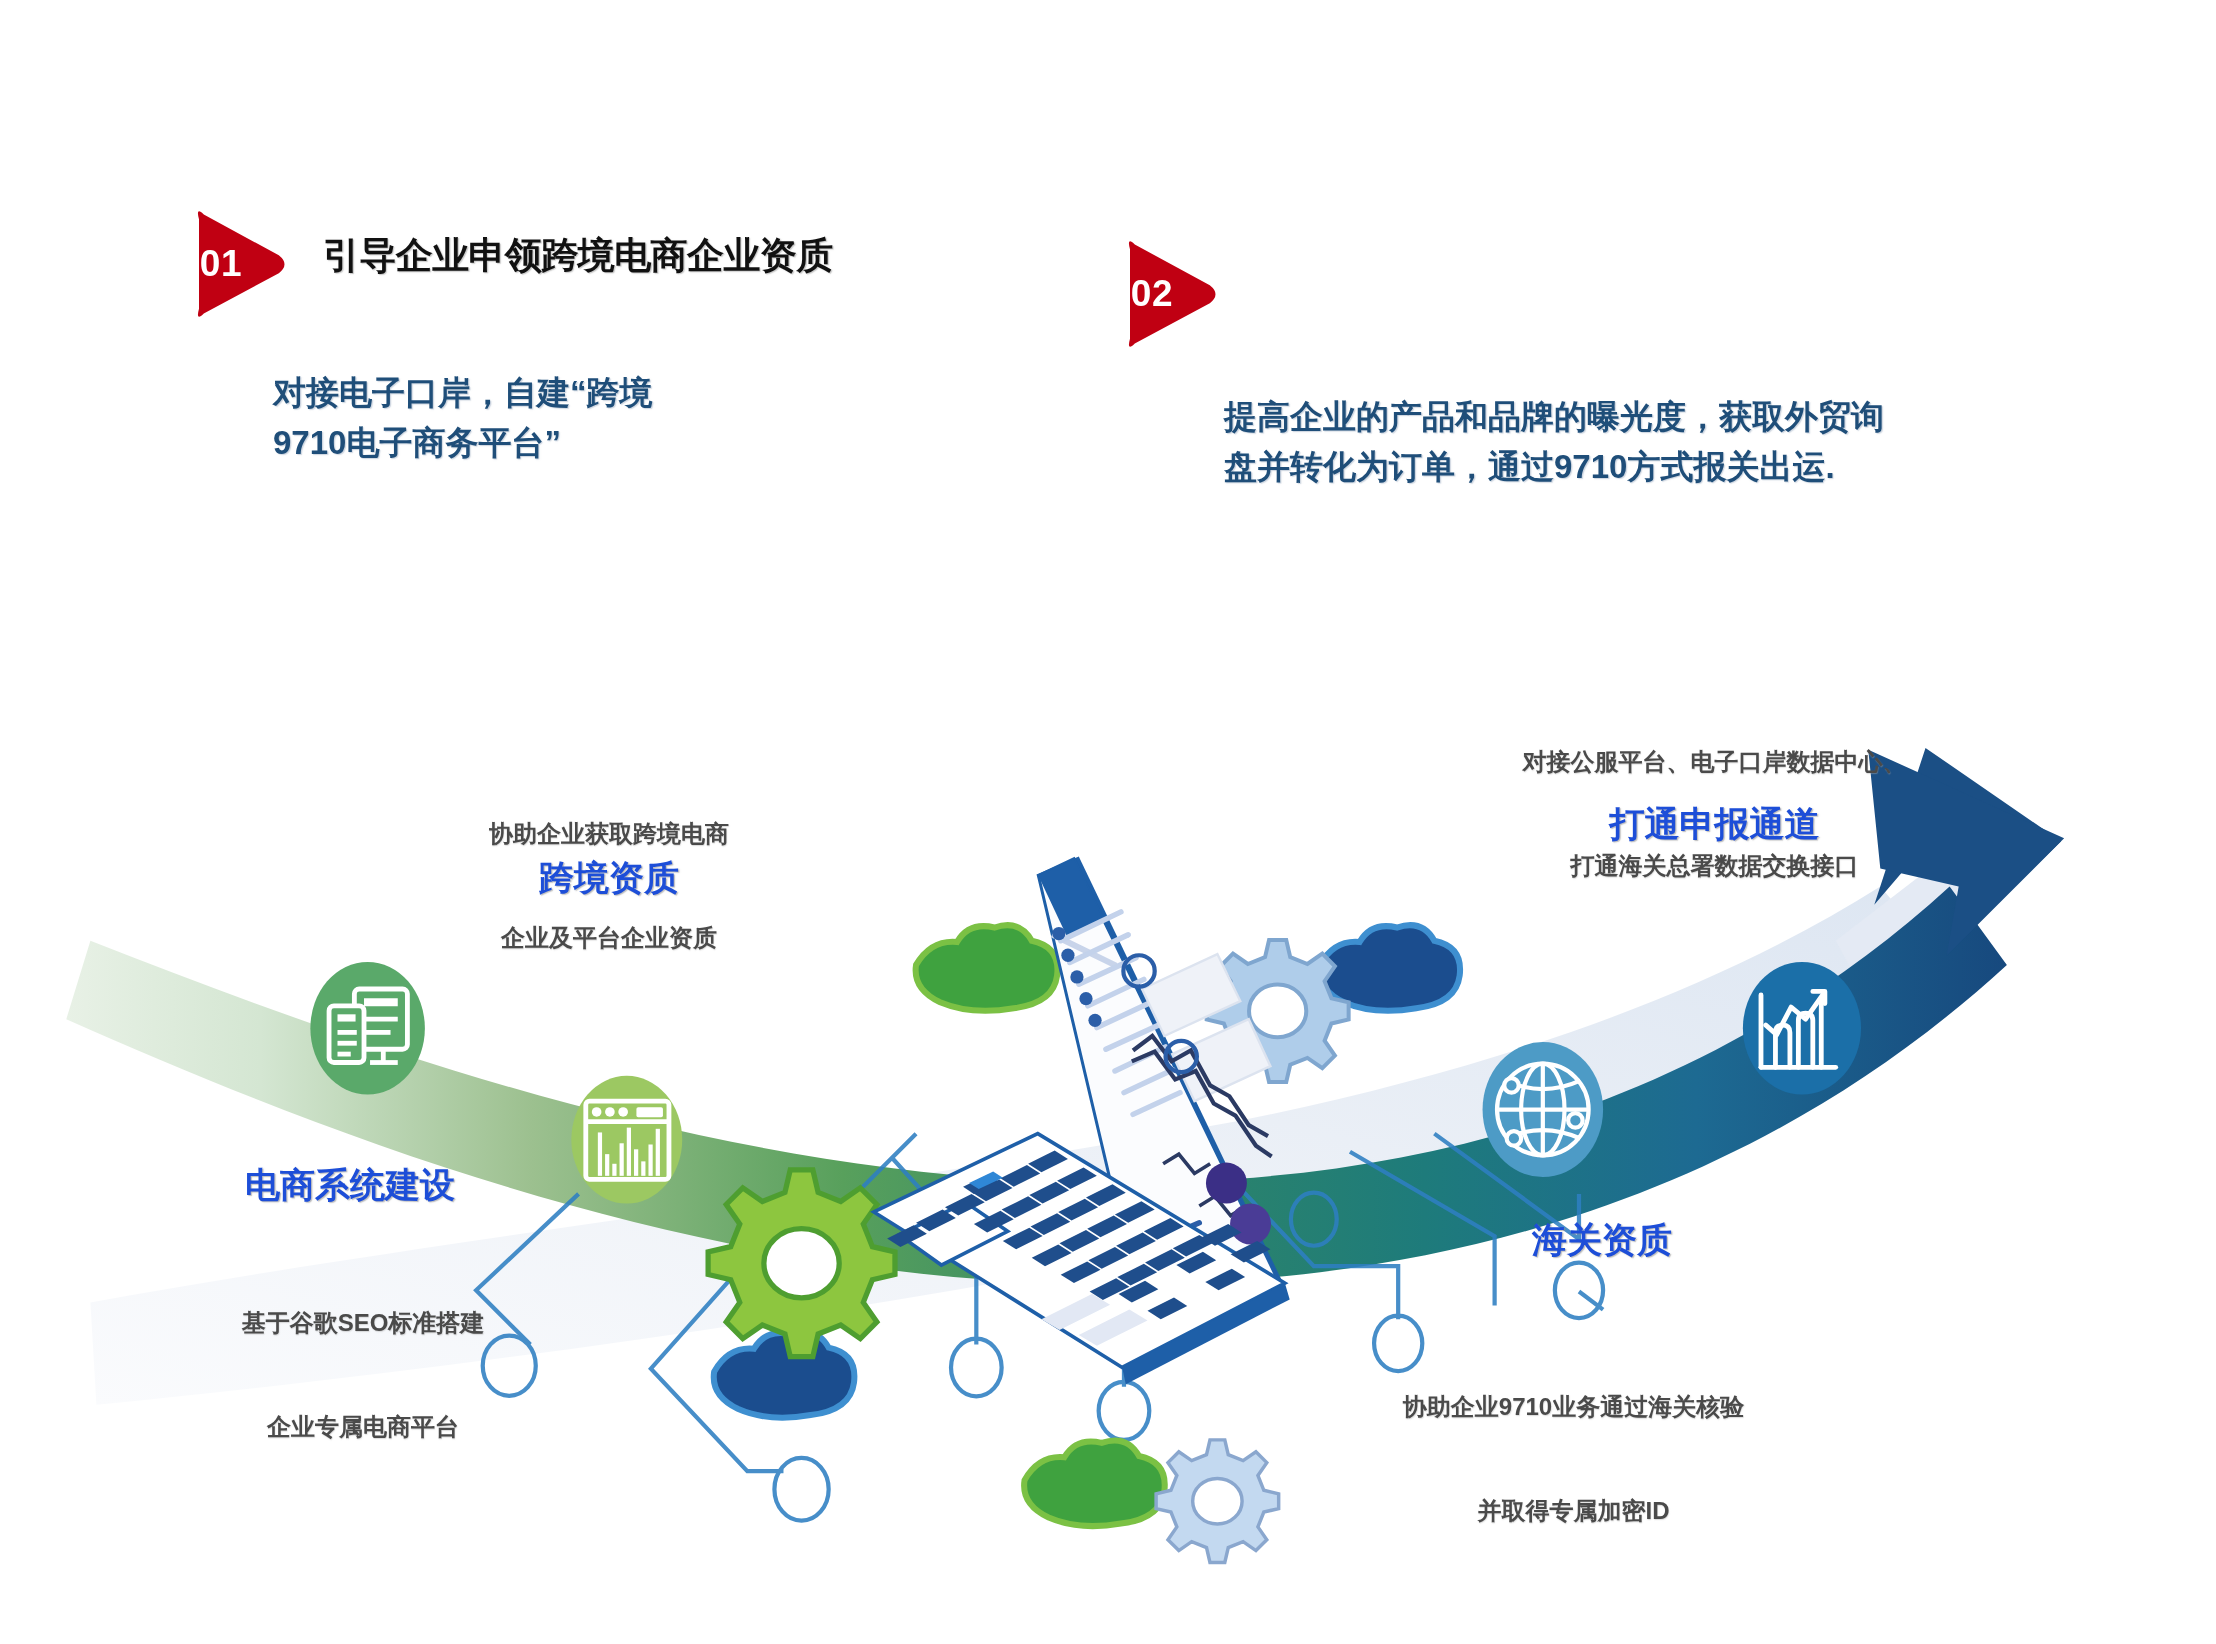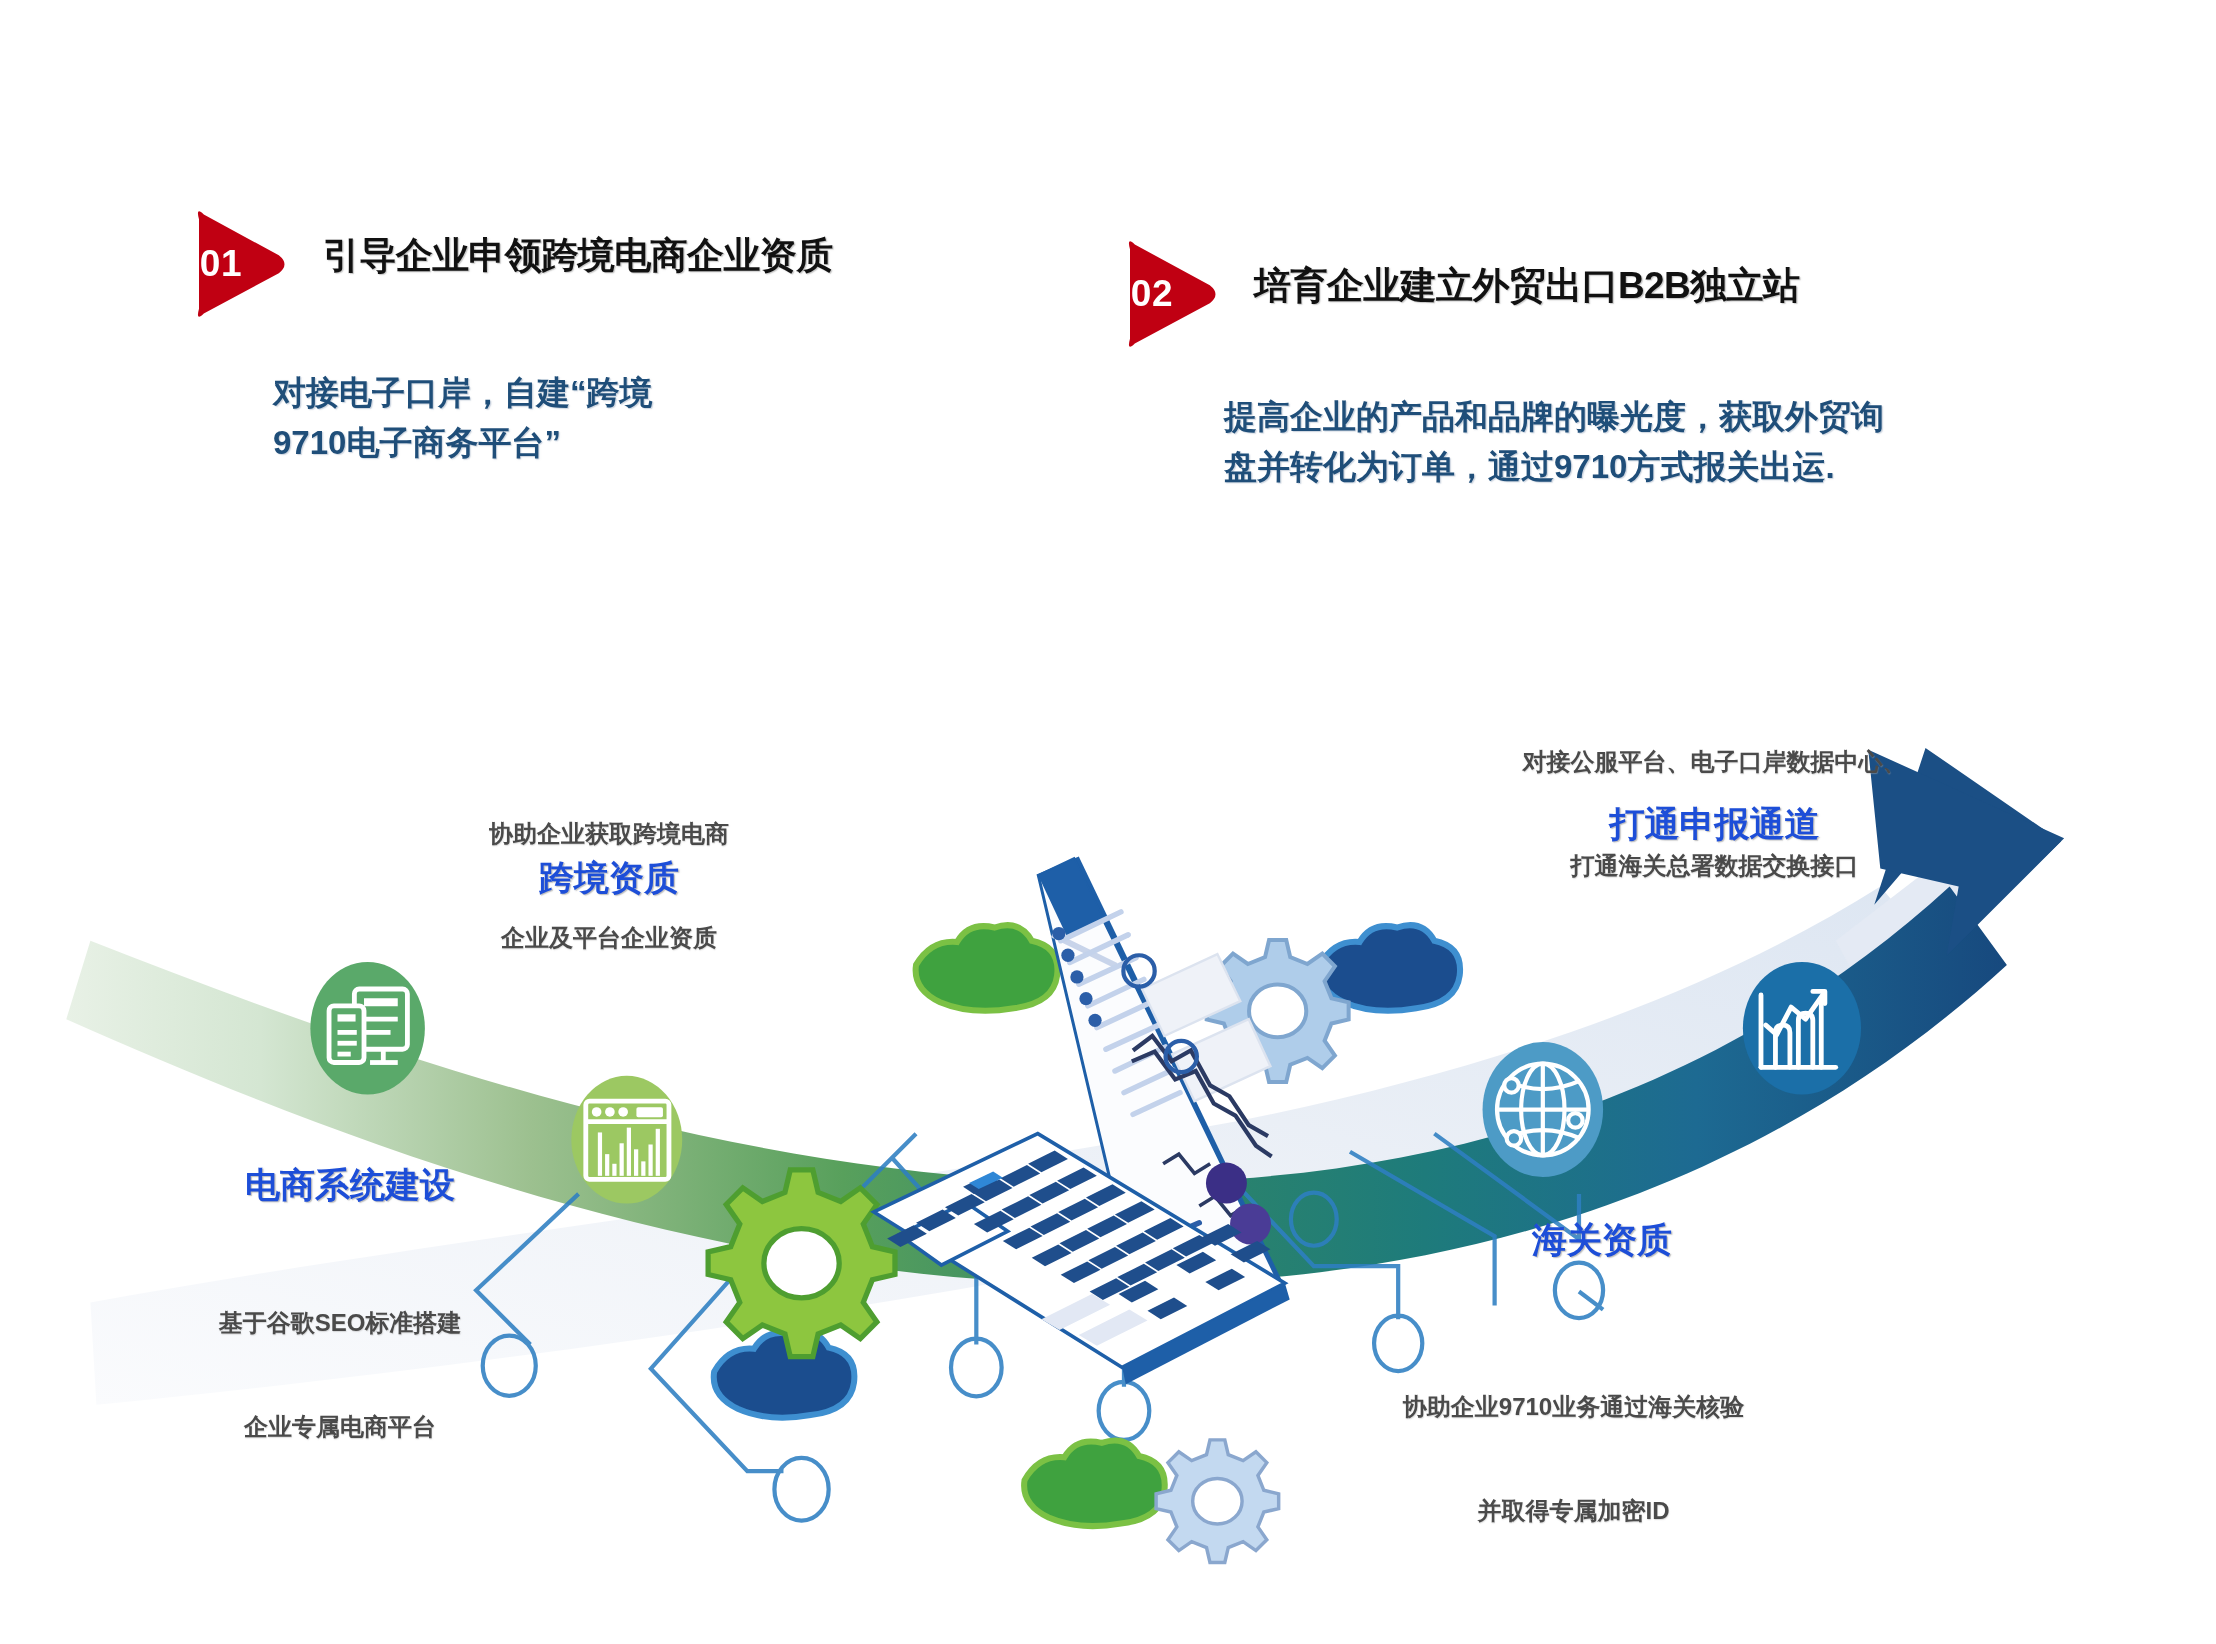"培育企业建立外贸出口B2B独立站" div.hdr-title { html: <div>培育企业建立外贸出口B2B独立站</div> -> none }
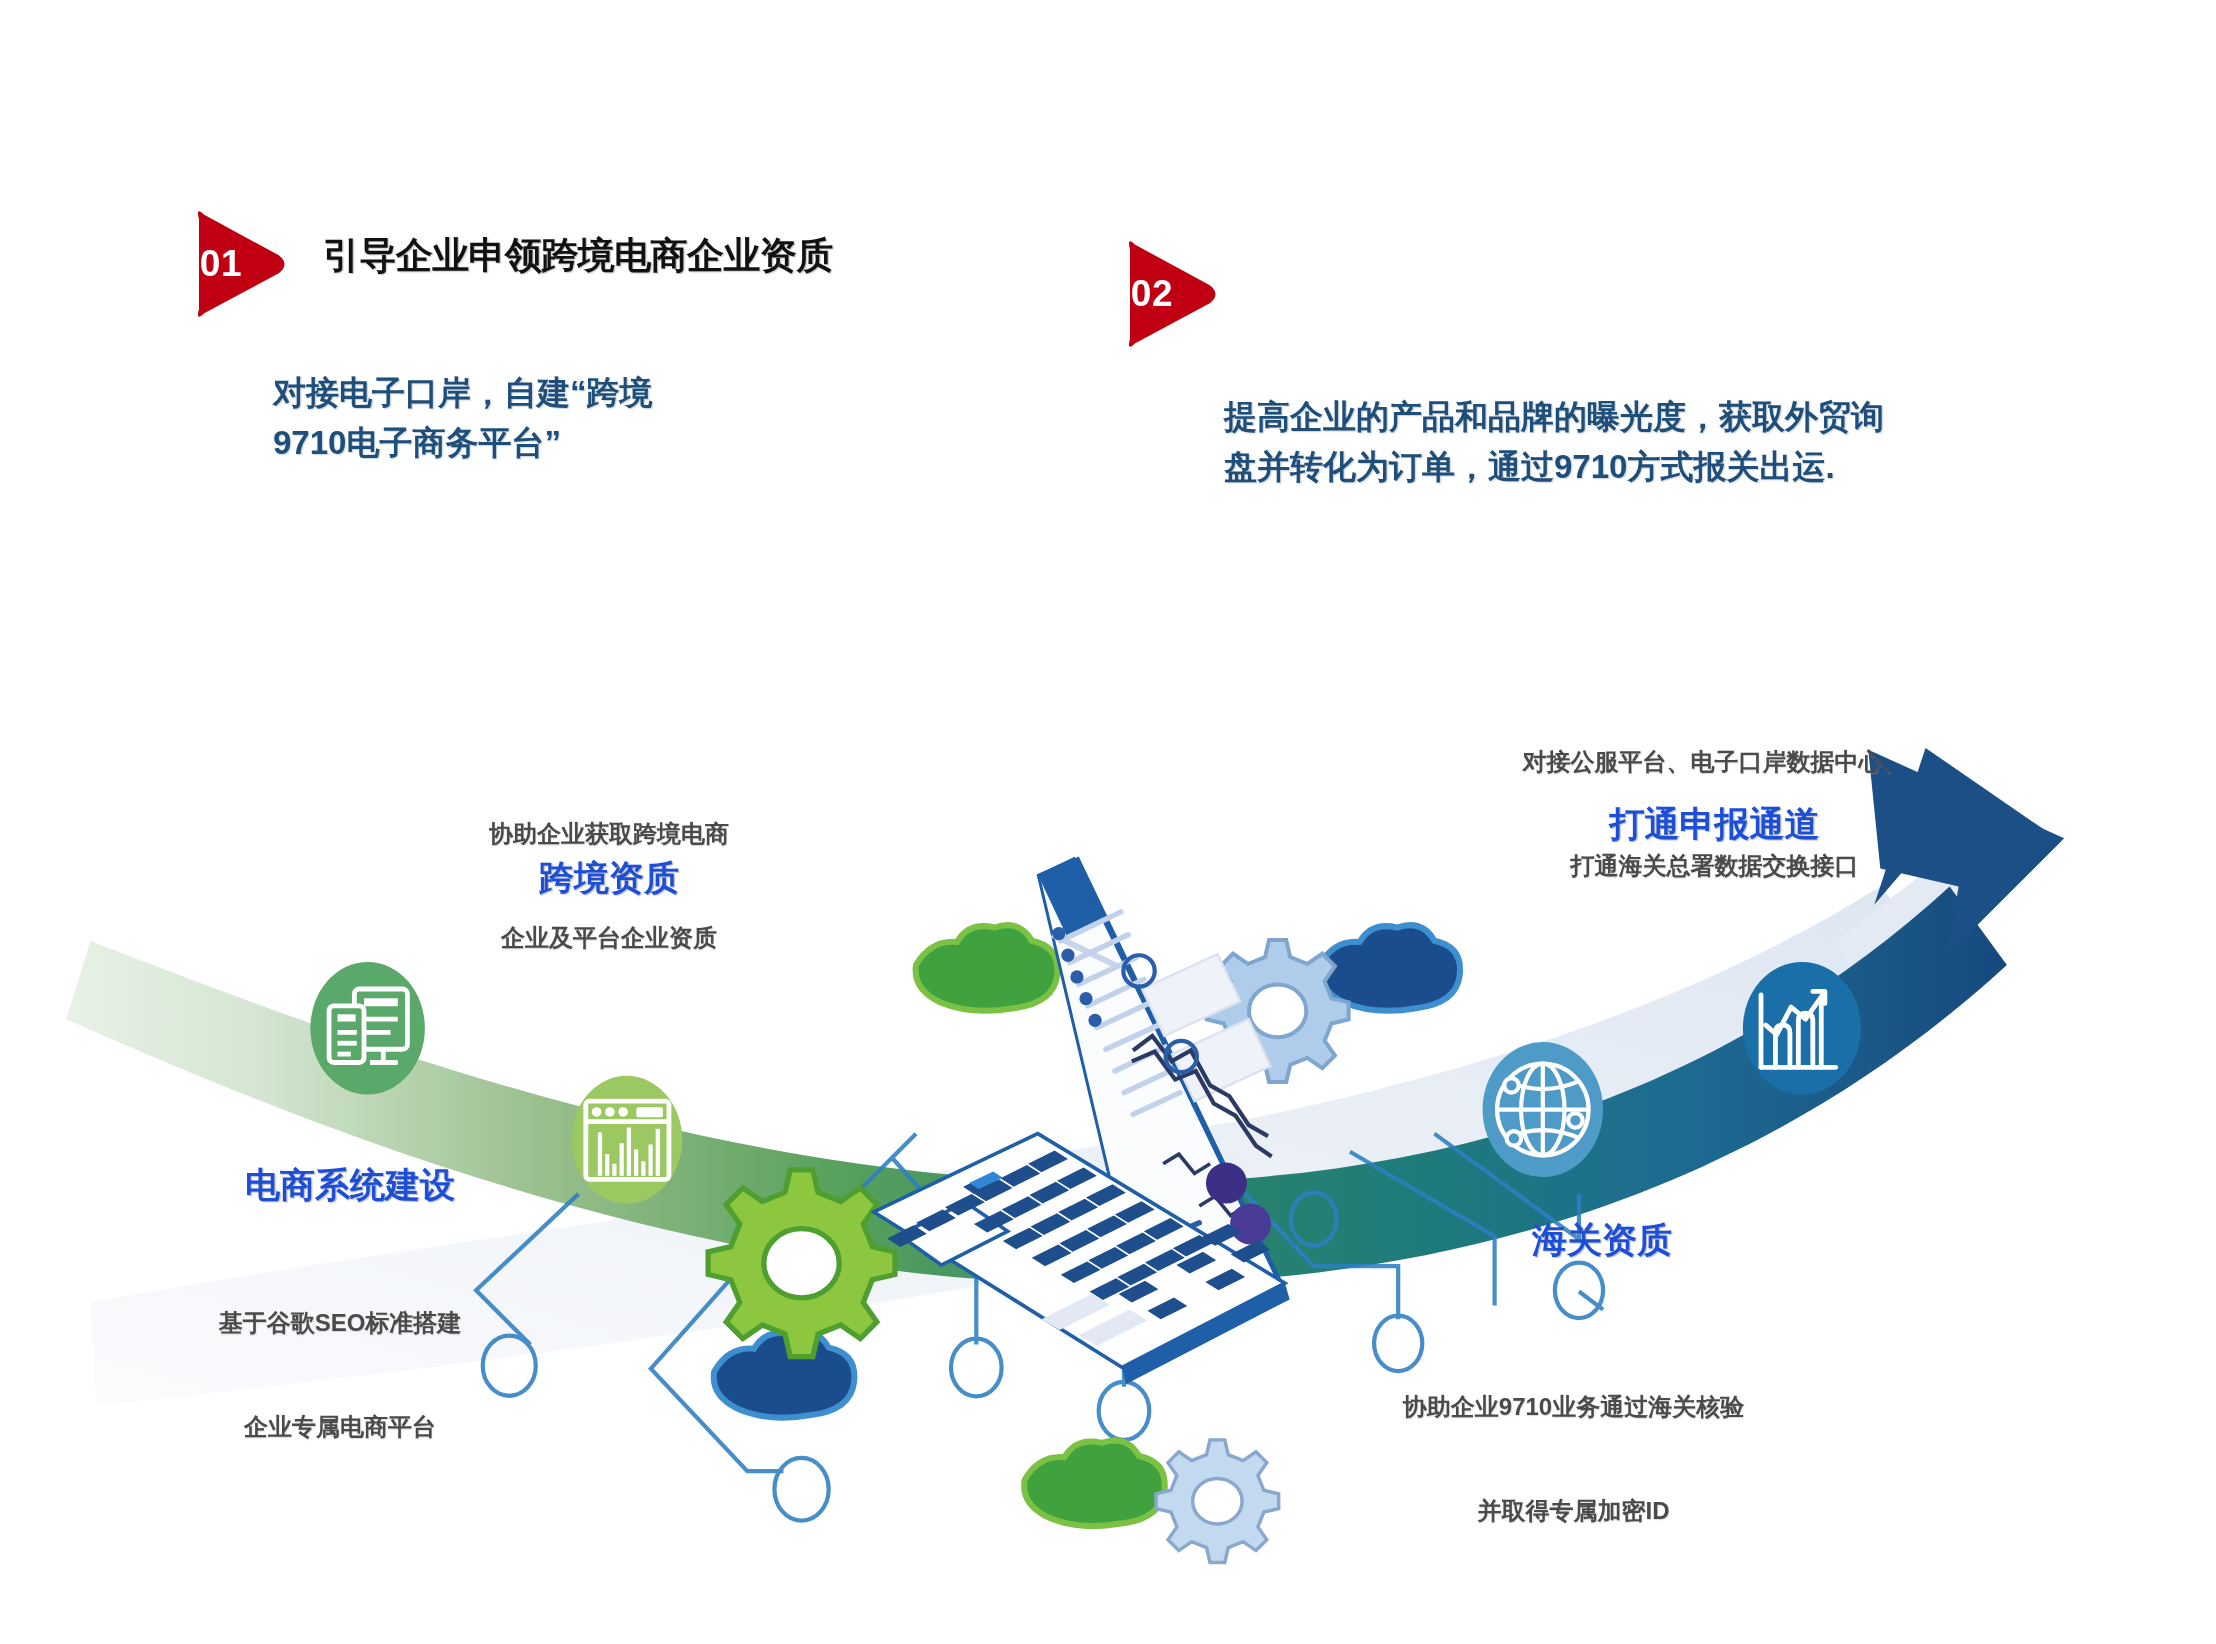"基于谷歌SEO标准搭建" div.lbl { left: 111px -> 134px }
